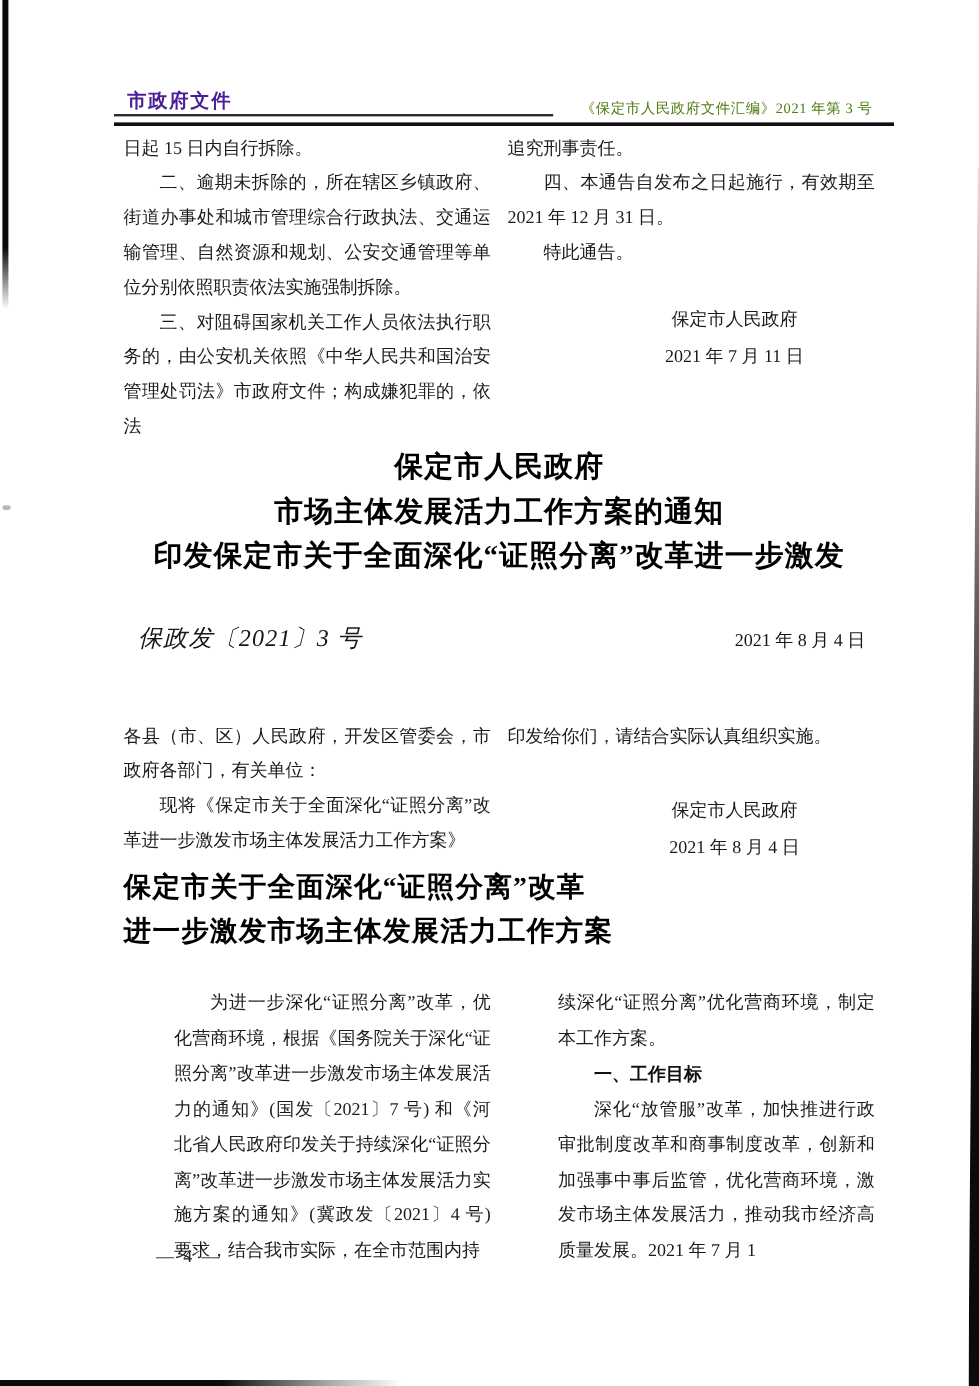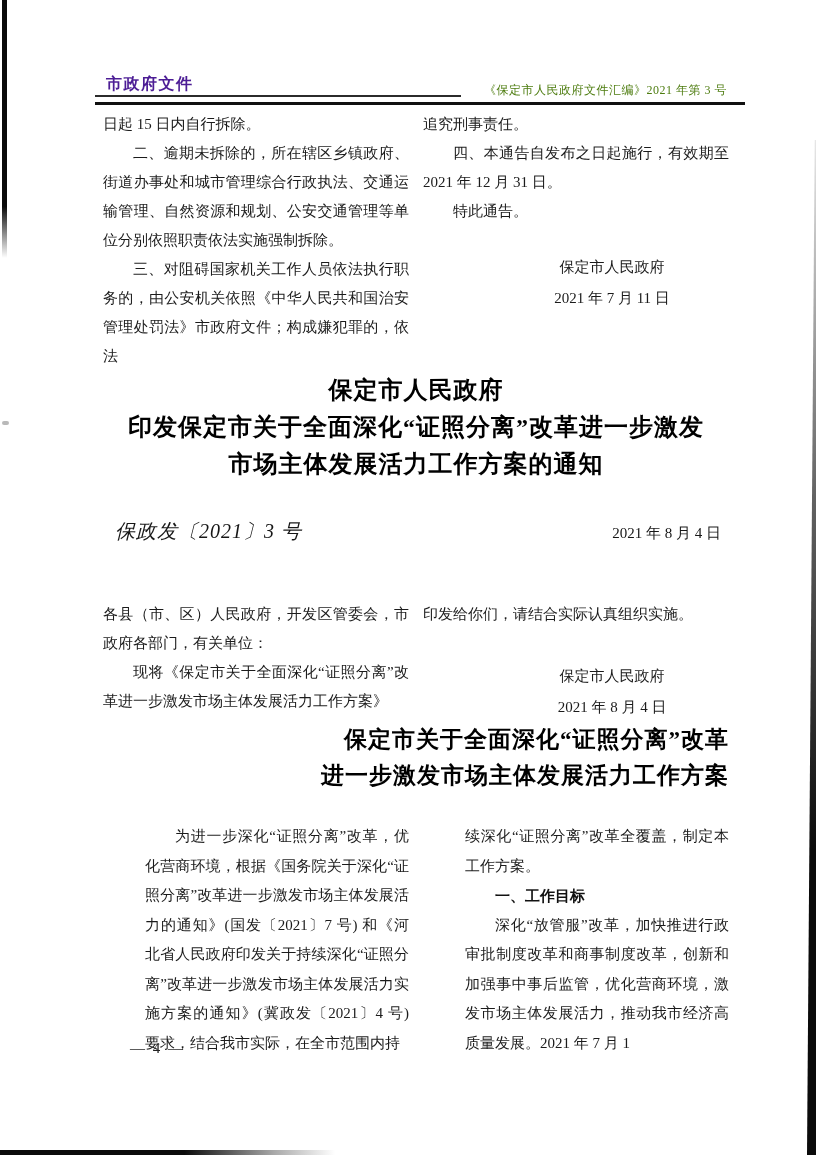"印发保定市关于全面深化“证照分离”改革进一步激发" div { order: before "市场主体发展活力工作方案的通知" -> after "市场主体发展活力工作方案的通知" }
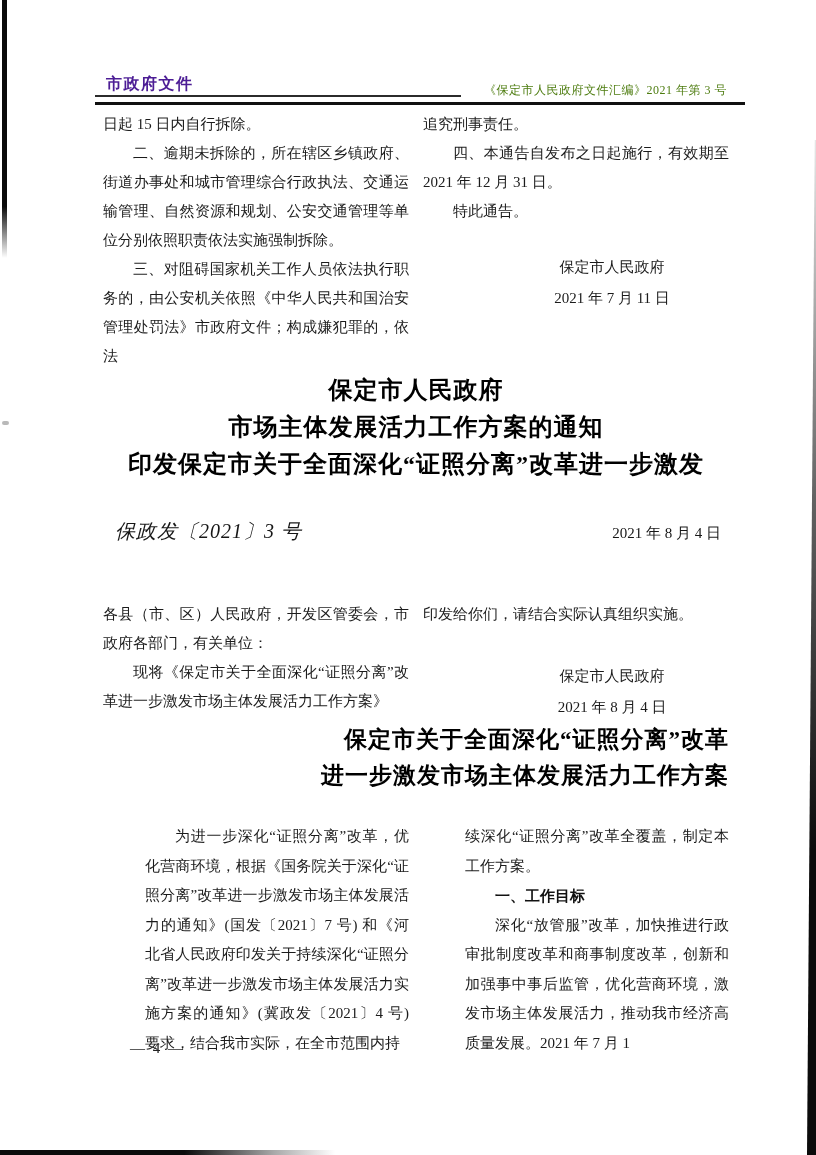"保定市关于全面深化“证照分离”改革" .title2 { text-align: right -> left }
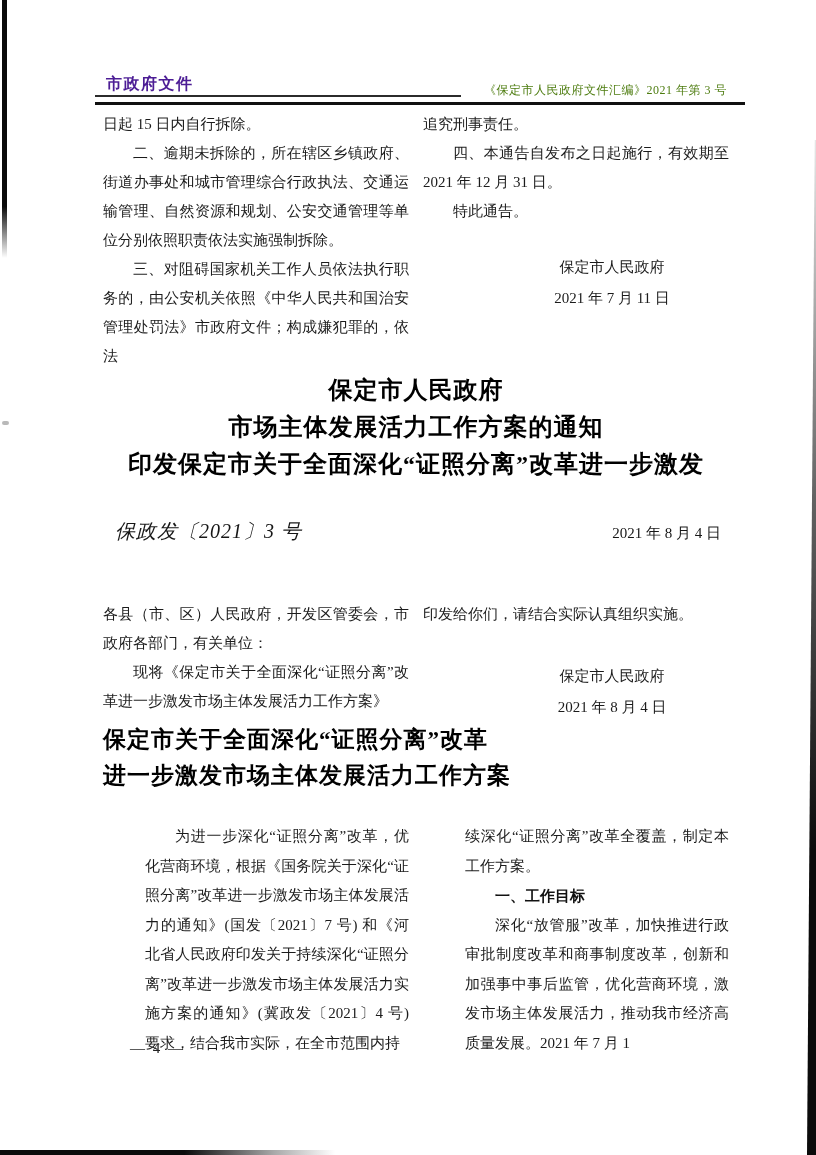"续深化“证照分离”改革全覆盖，制定本工作方案。" p.p { text: 改革全覆盖 -> 优化营商环境 }
